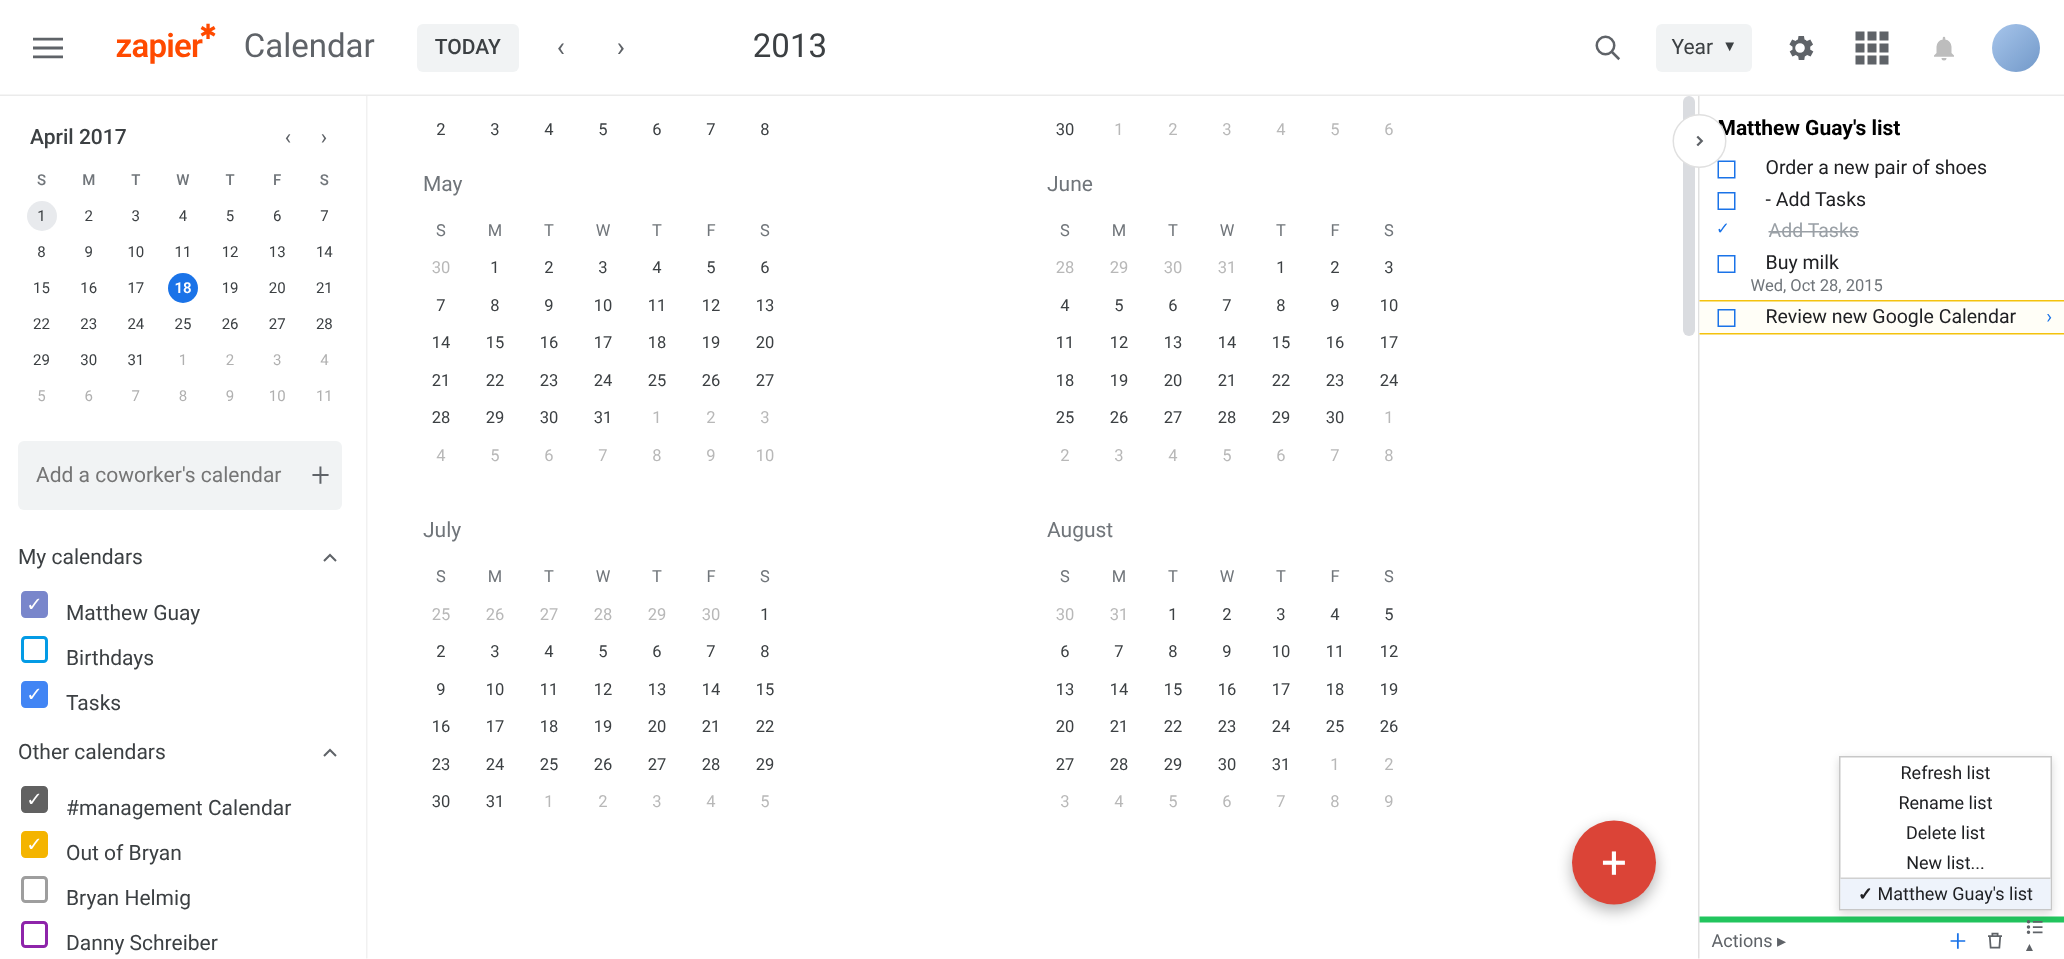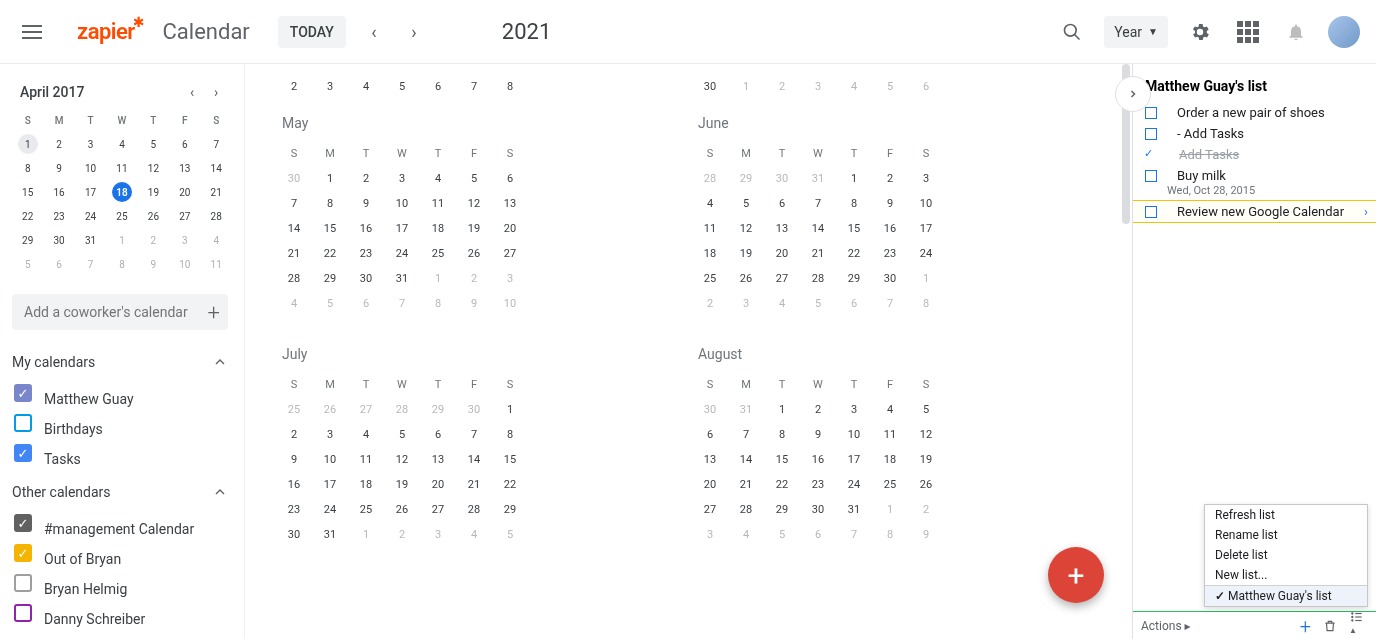"2021" div.year-title { text: 2021 -> 2013 }
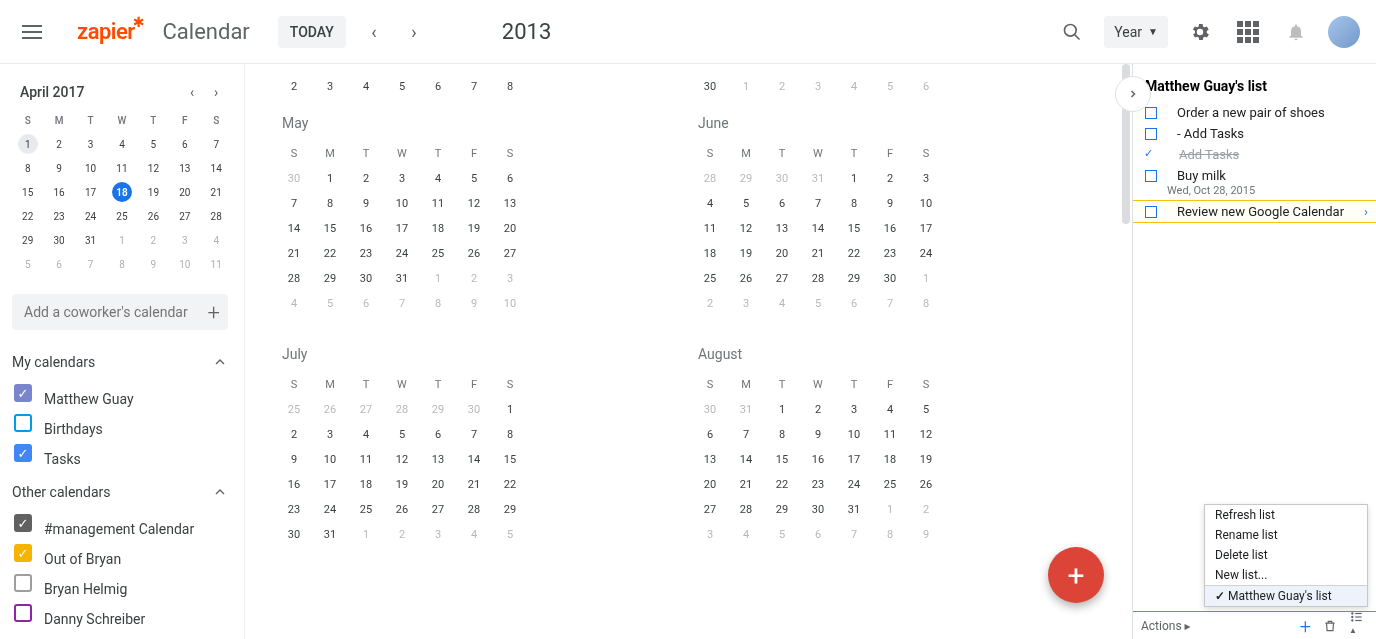"Add a coworker's calendar" .add-coworker { height: 36px -> 46px }
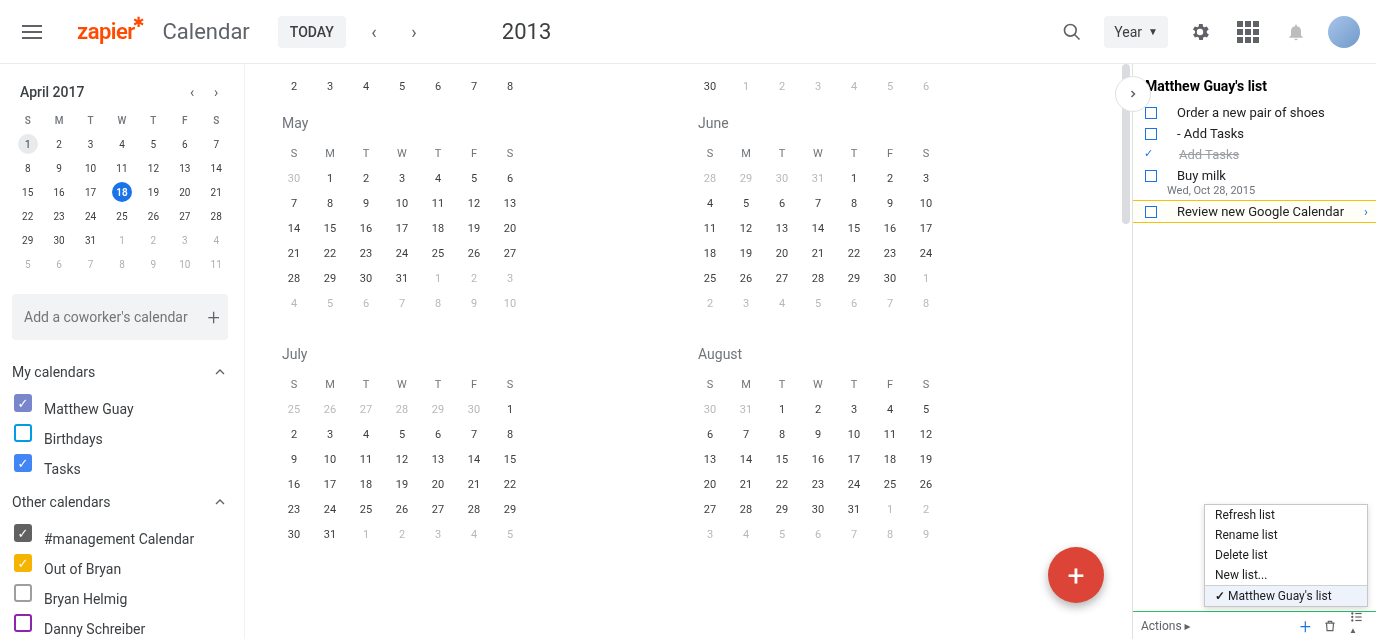"Refresh list" .context-menu { text-align: none -> center; width: 164px -> 142px }
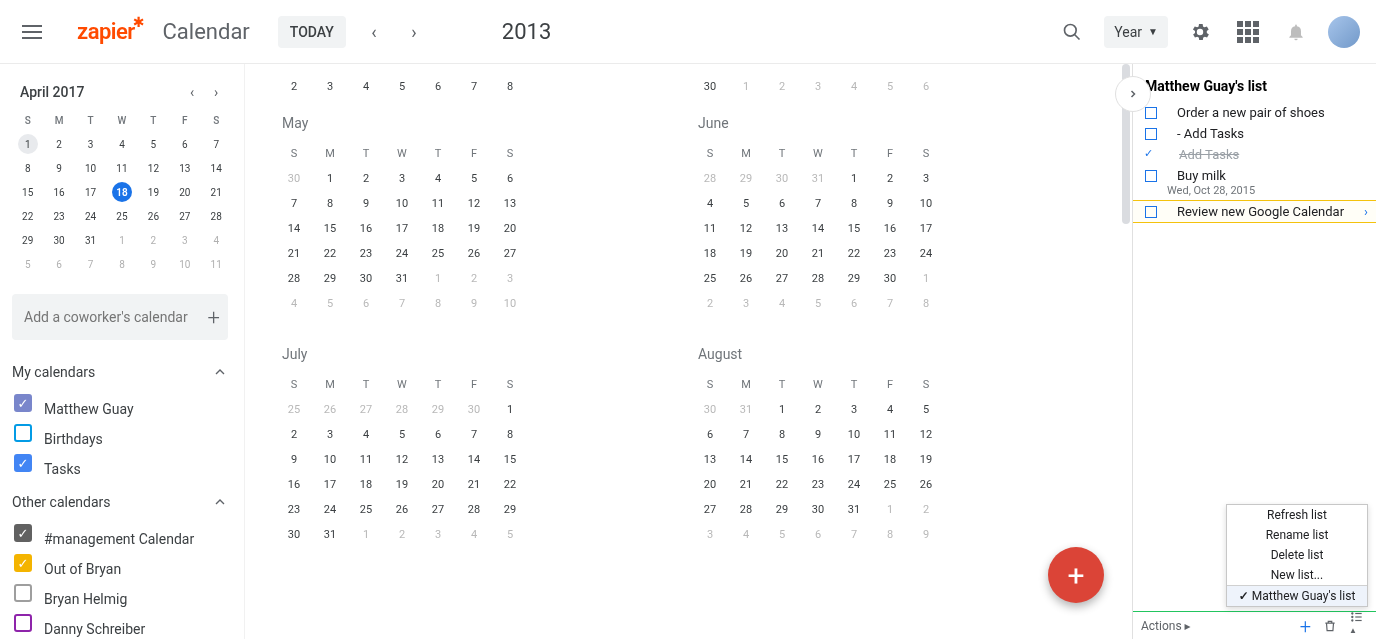"Actions ▸" .tasks-footer { border-top: 1px solid #22c55e -> 4px solid #22c55e }
